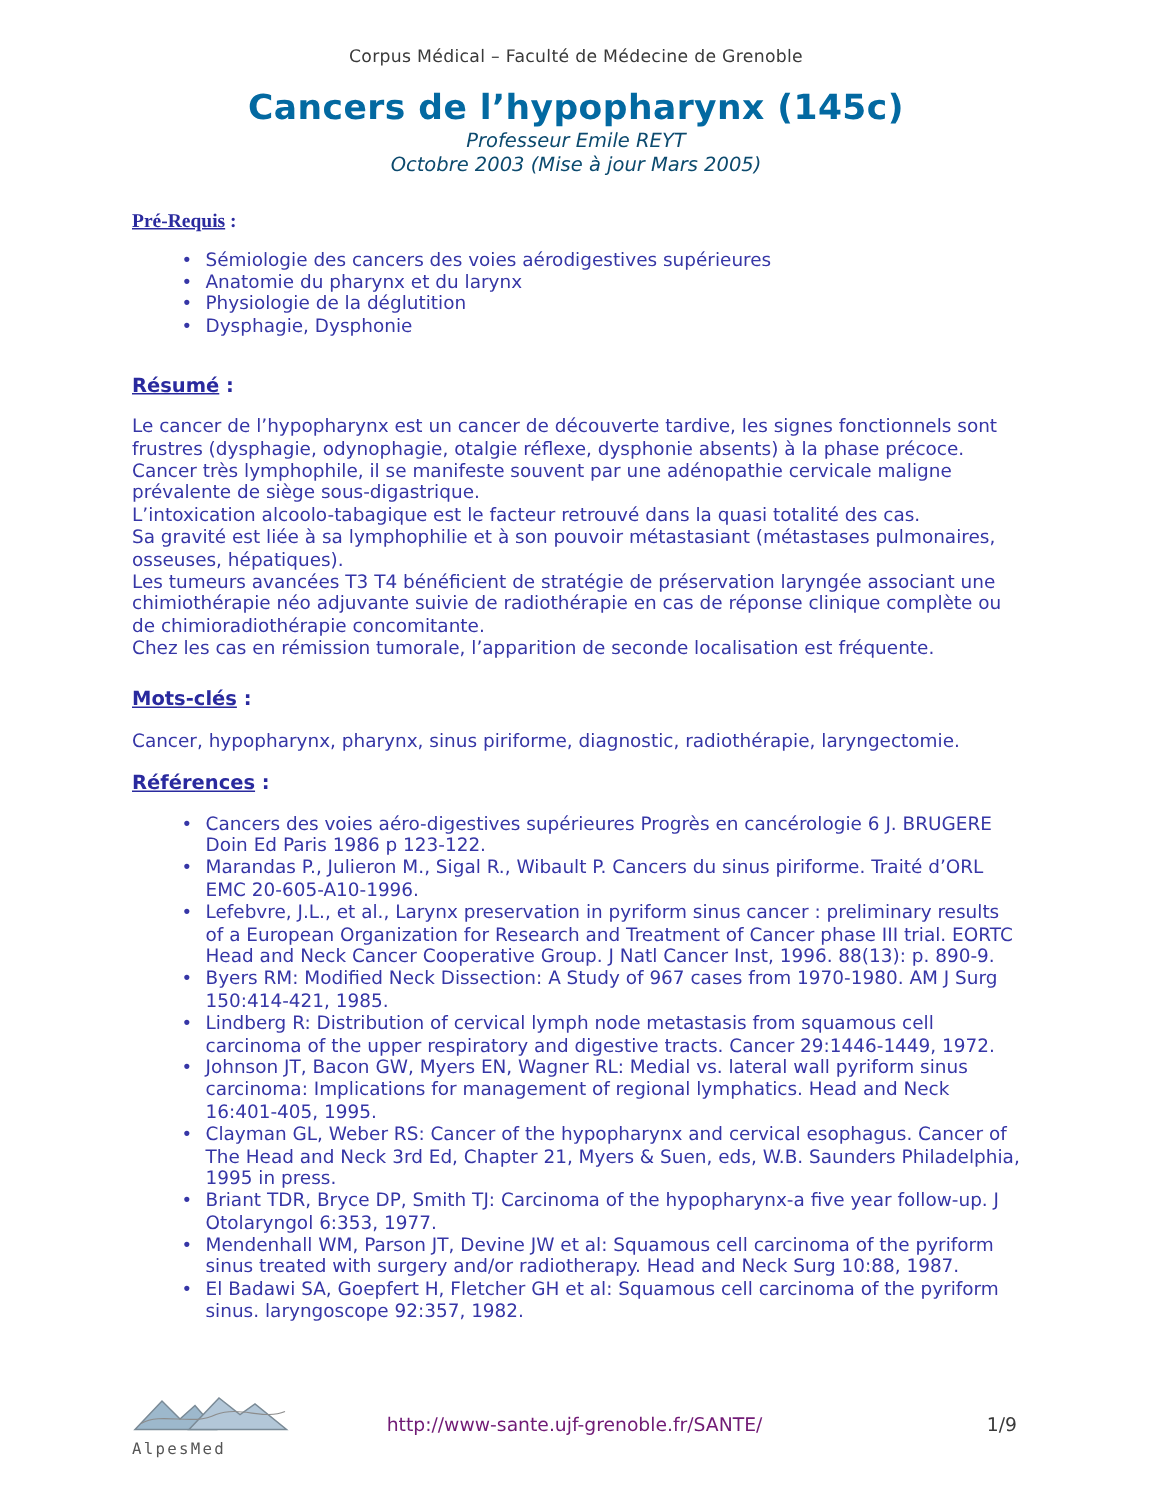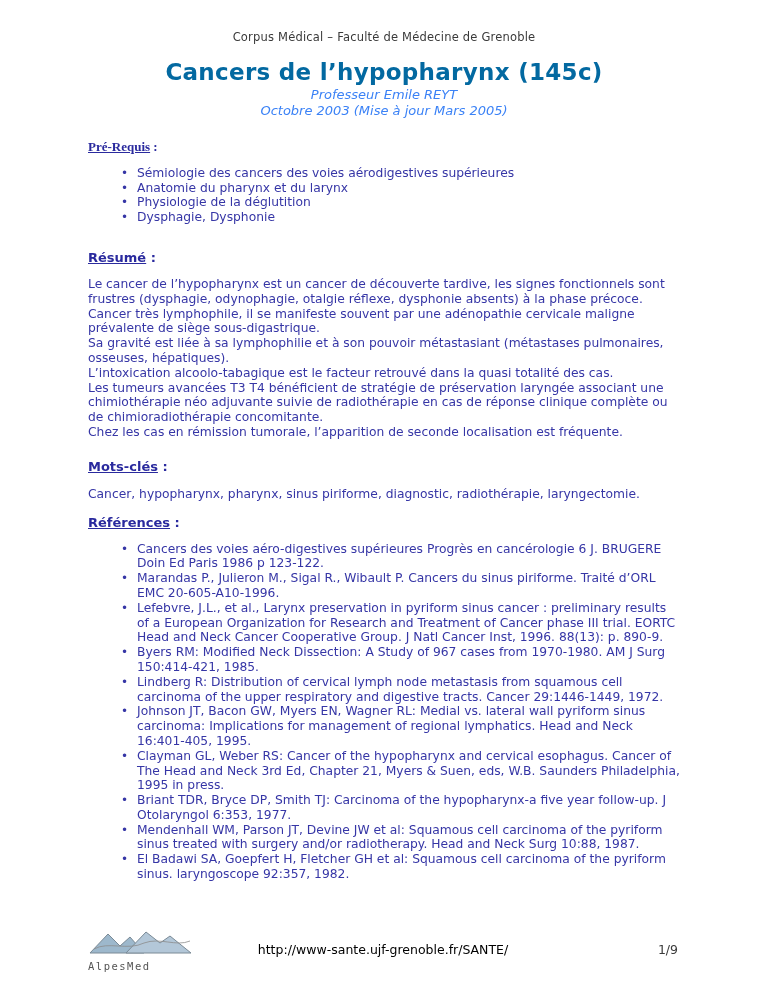"Professeur Emile REYT" .doc-subtitle { color: #3b82f6 -> #0c4a6e }
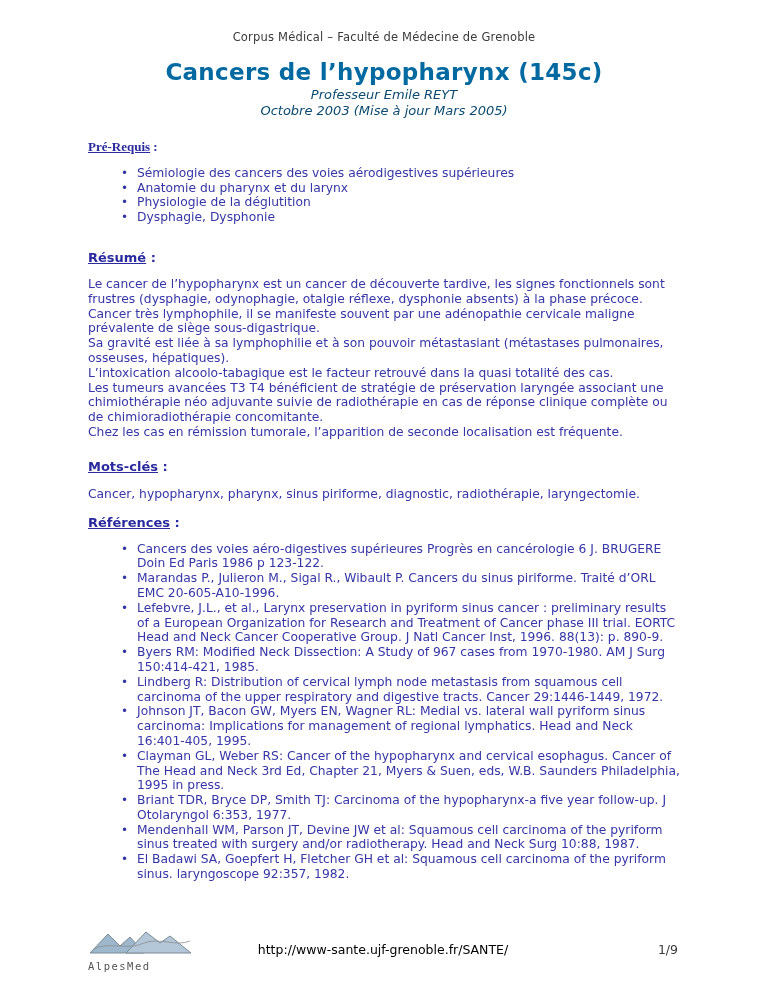"Sa gravité est liée à" div { order: before "L’intoxication alcoolo-tabagique est le" -> after "L’intoxication alcoolo-tabagique est le" }
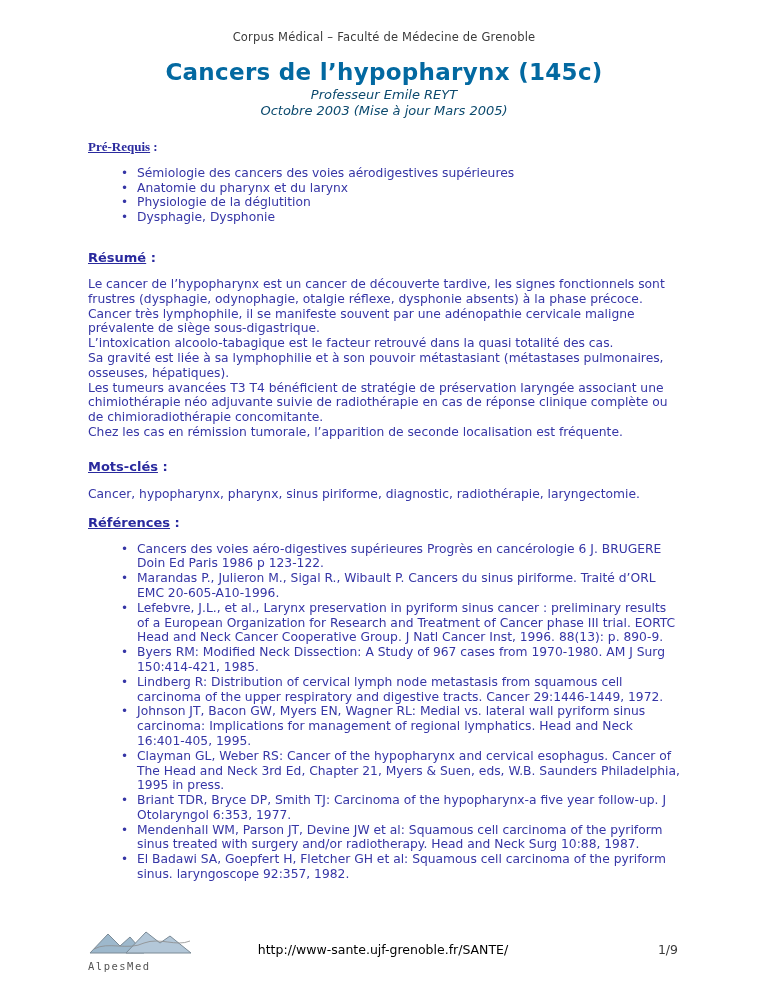"http://www-sante.ujf-grenoble.fr/SANTE/" .footer-center { color: #000000 -> #701a75 }
